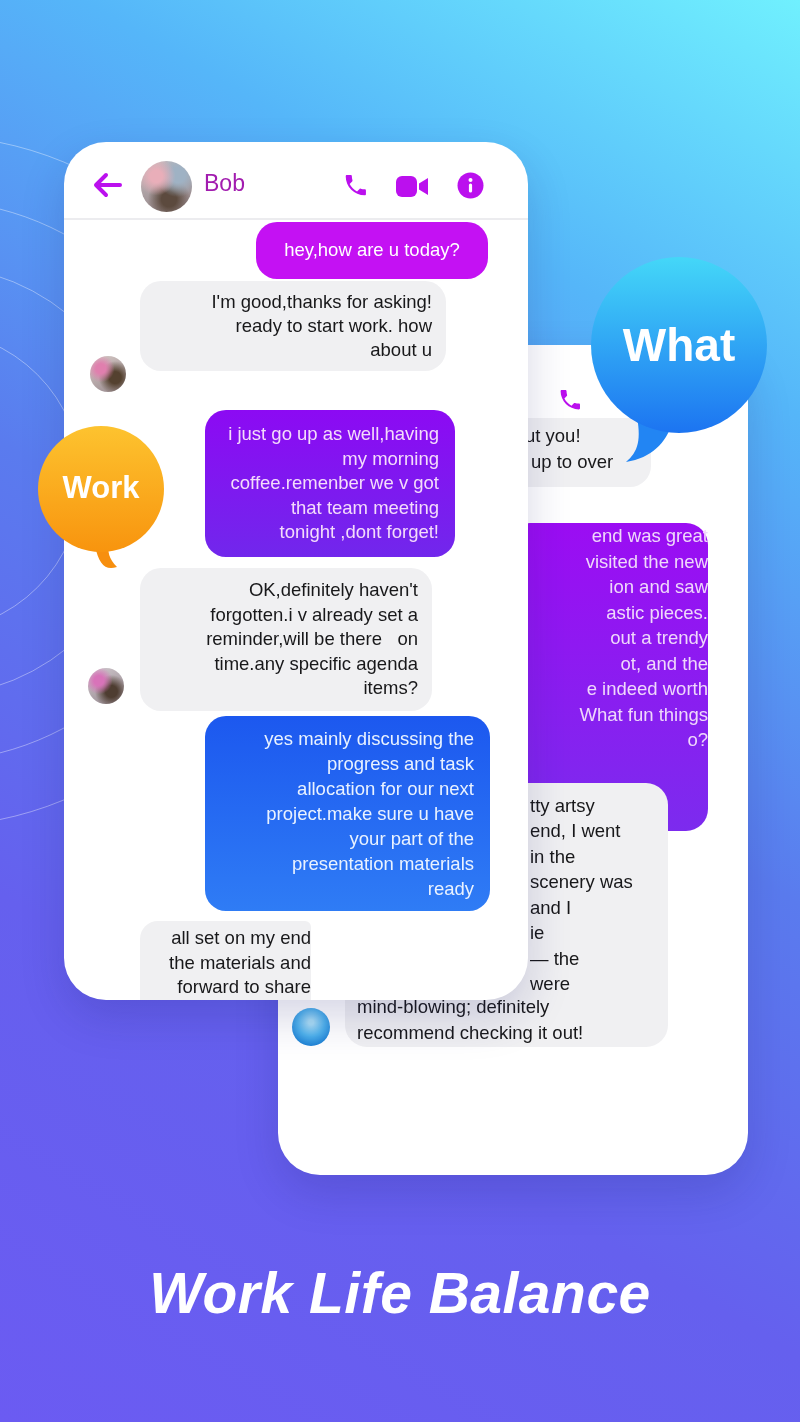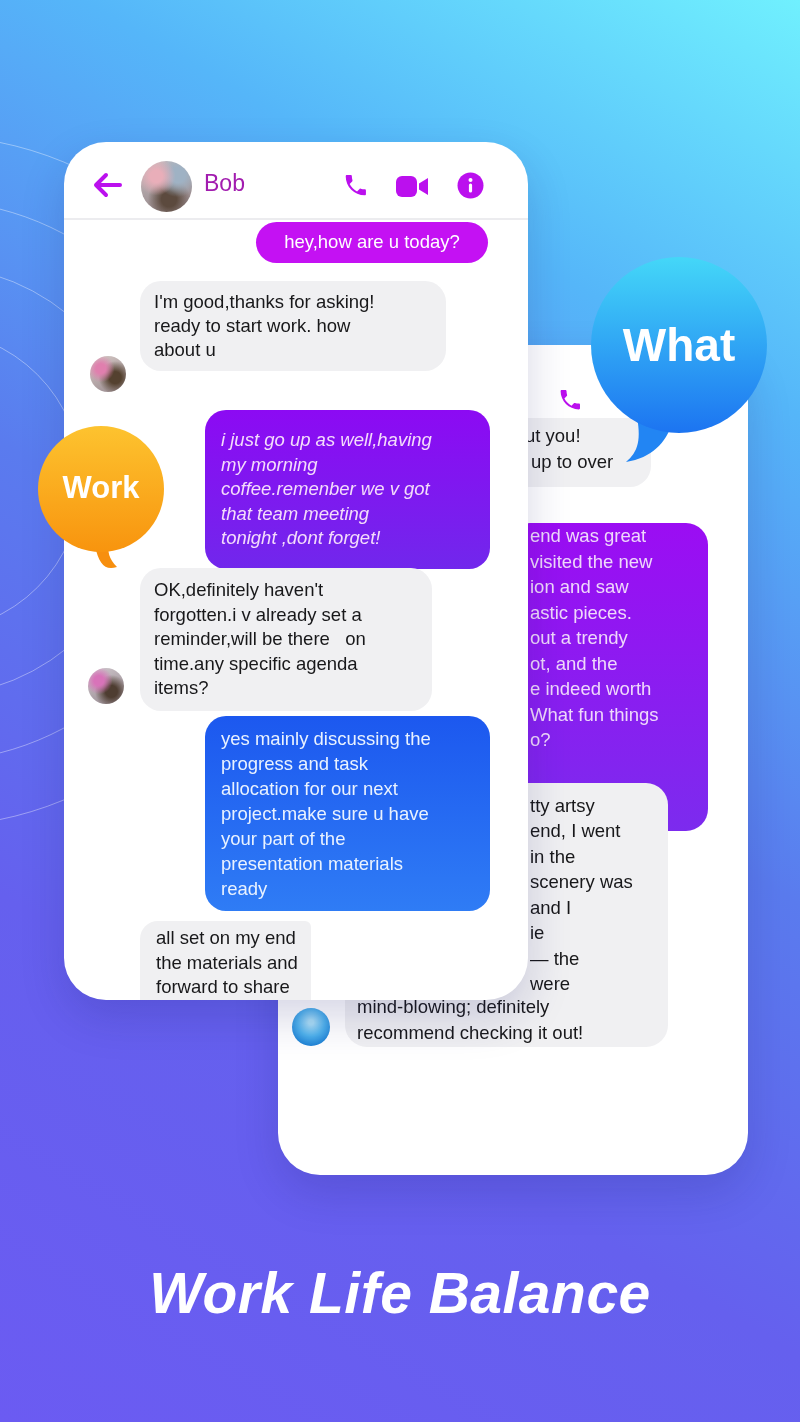"hey,how are u today?" div.msg { padding: 8px 0 -> 16px 0 }
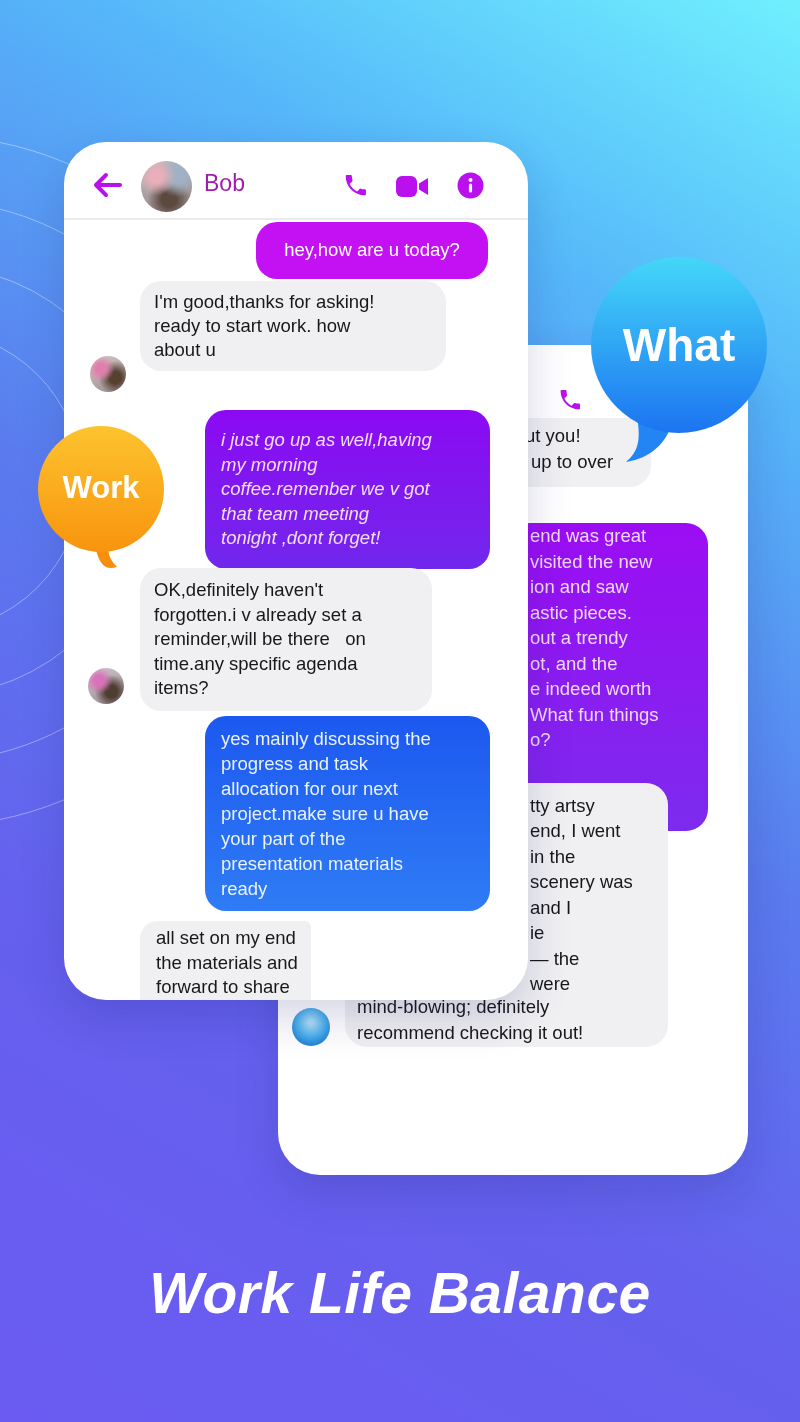"I'm good,thanks for asking!" .msg { text-align: none -> right }
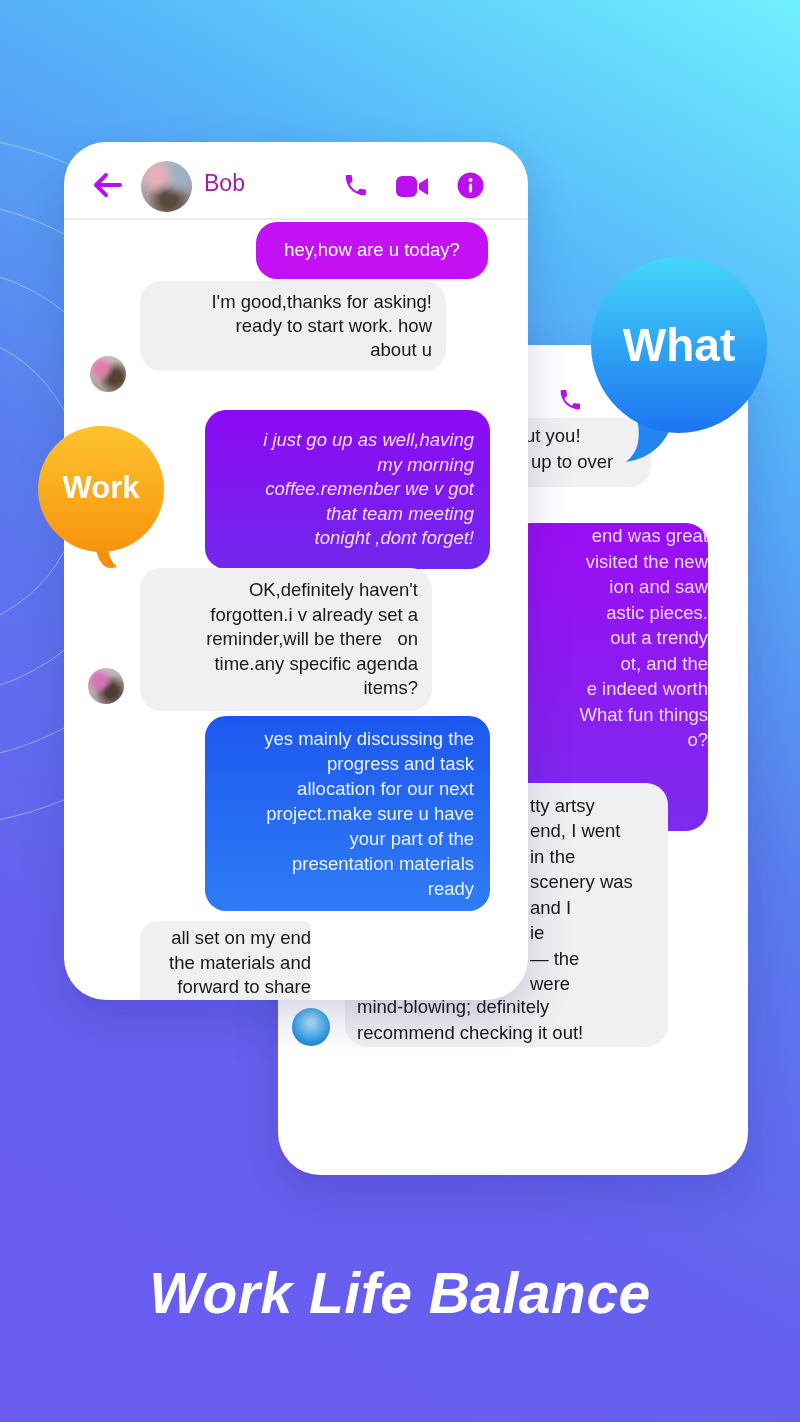"i just go up as" div.msg { font-style: italic -> none; padding: 18px 16px -> 12px 16px; width: 285px -> 250px }
